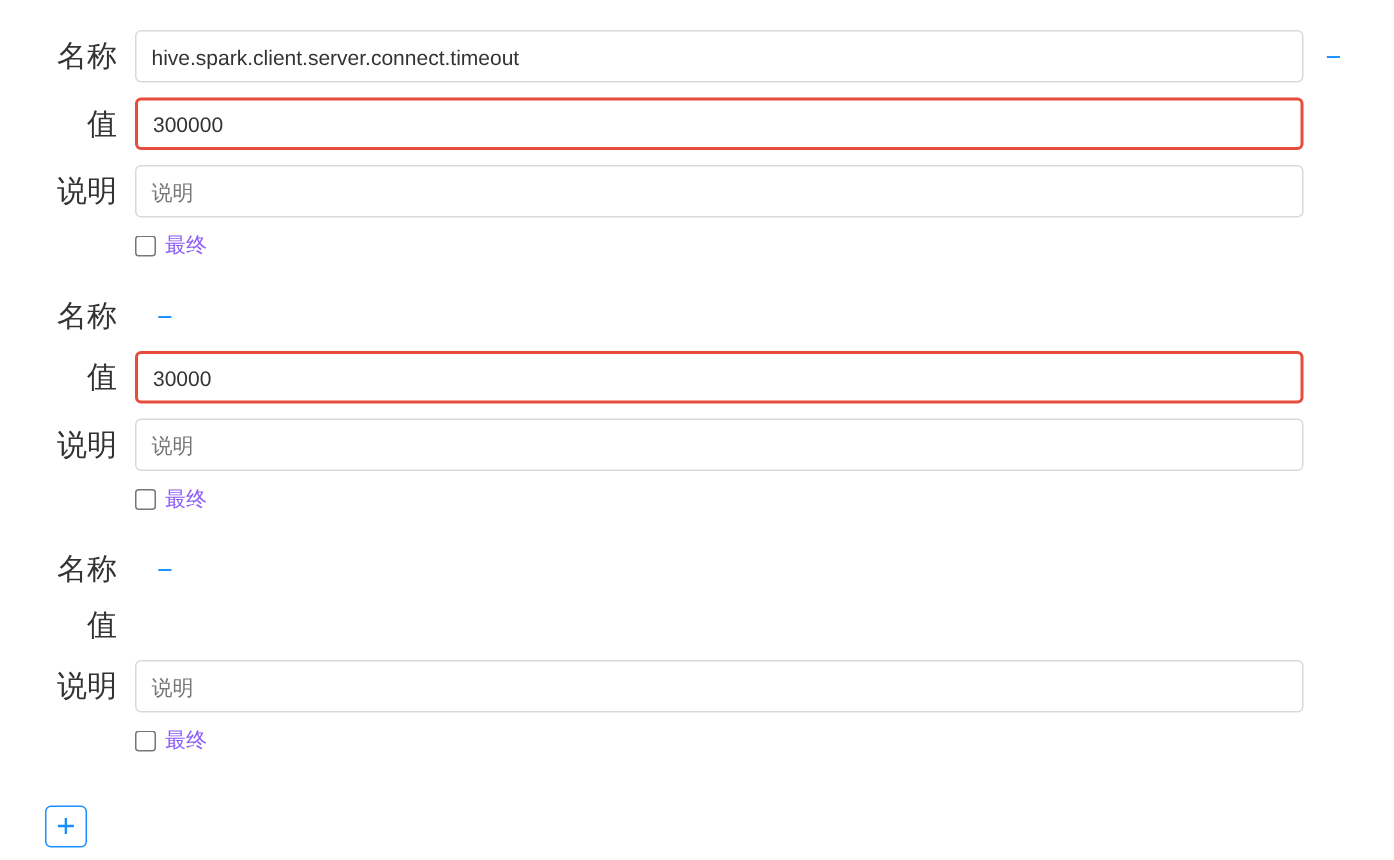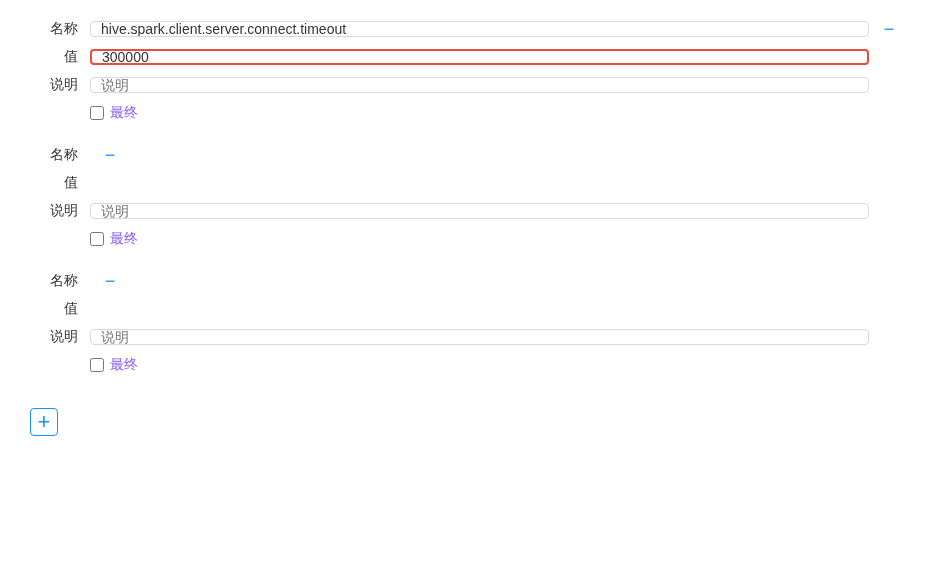"名称" .config-label { font-size: 14px -> 20px }
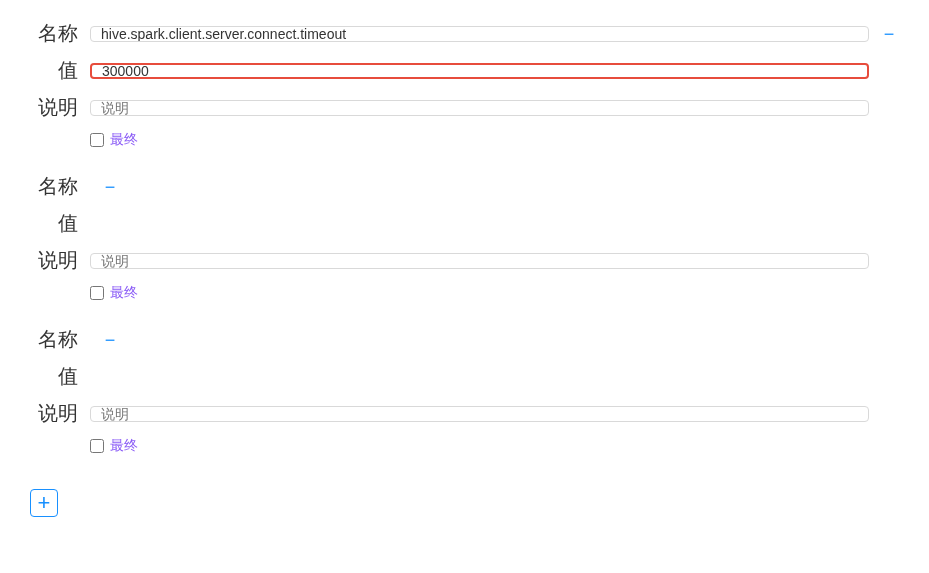"hive.spark.client.server.connect.timeout" .config-input { height: 16px -> 35px }
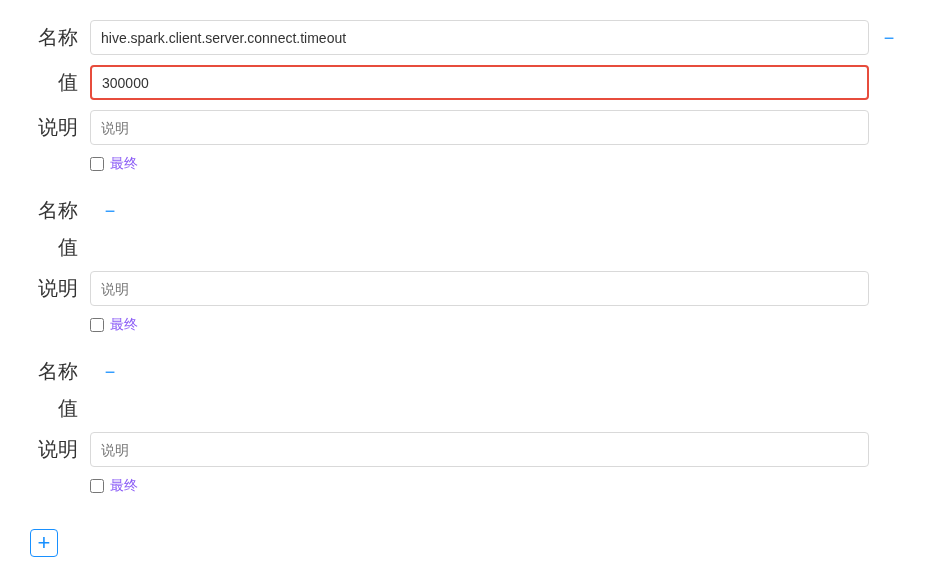"30000" div.config-input-wrap { html: none -> <div><input></div> }
